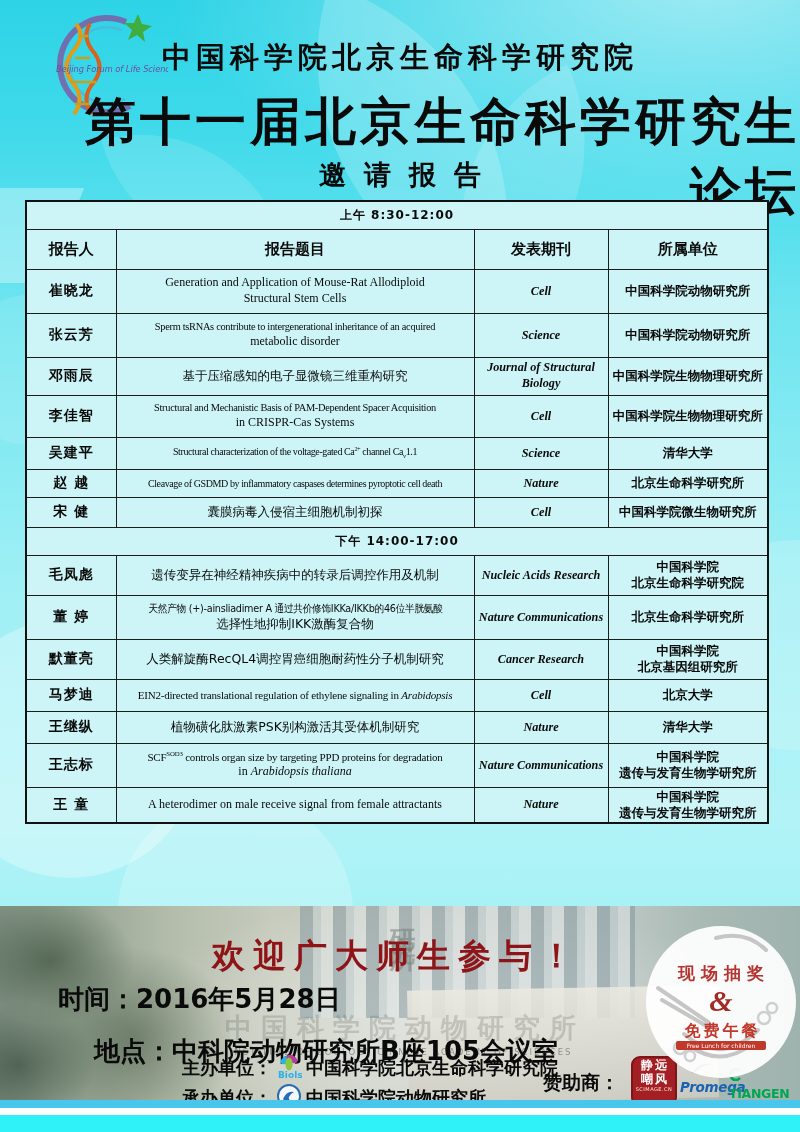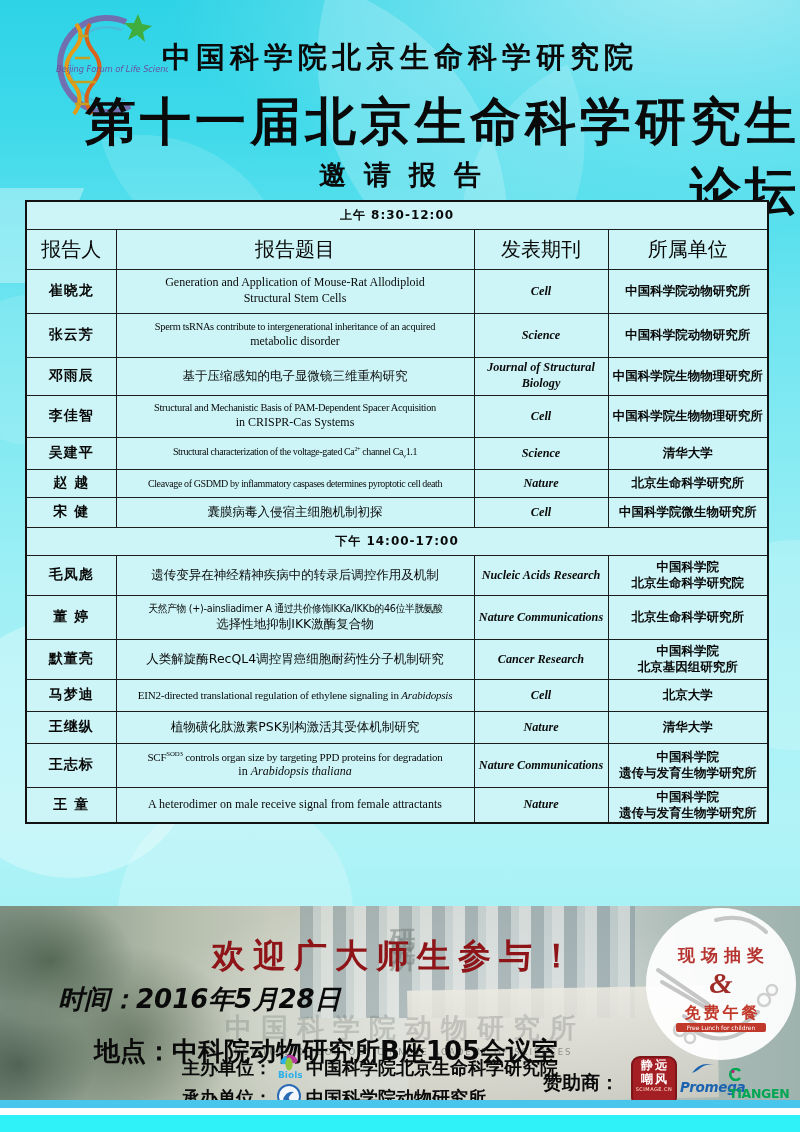"报告人" .colhead th { font-size: 20px -> 15px; font-weight: 400 -> 700 }
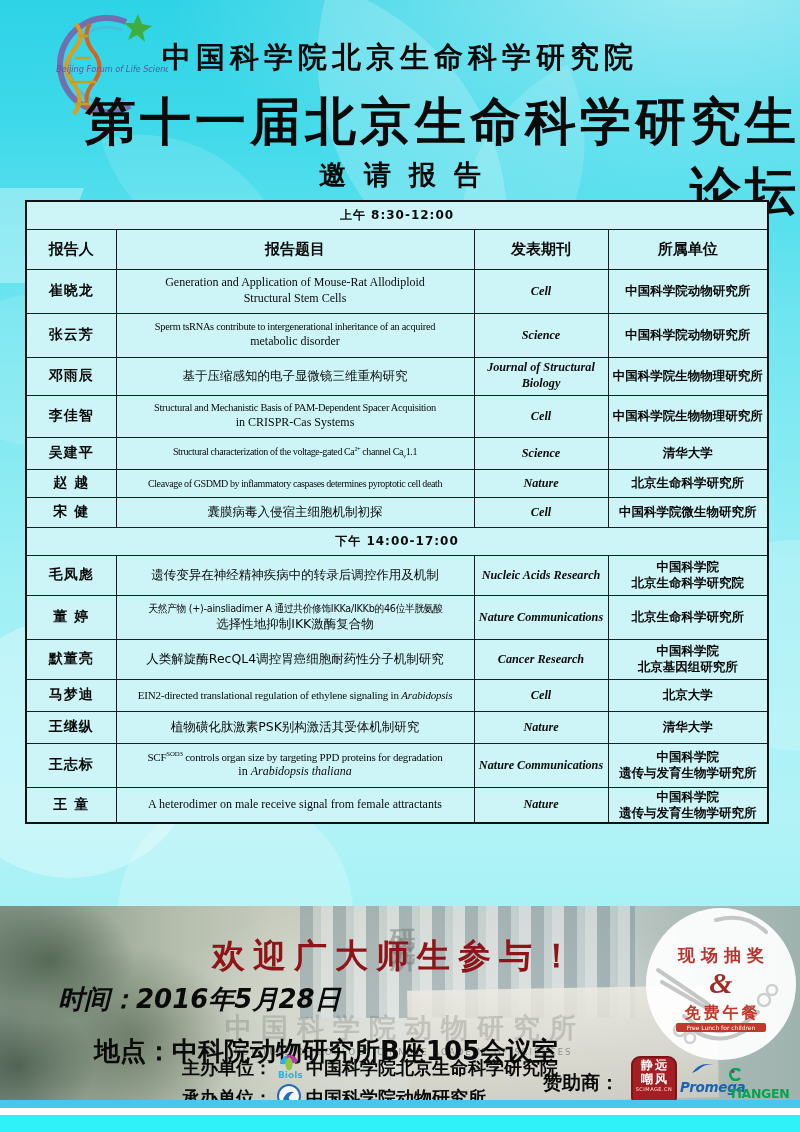"现场抽奖" .badge { top: 2px -> 20px }
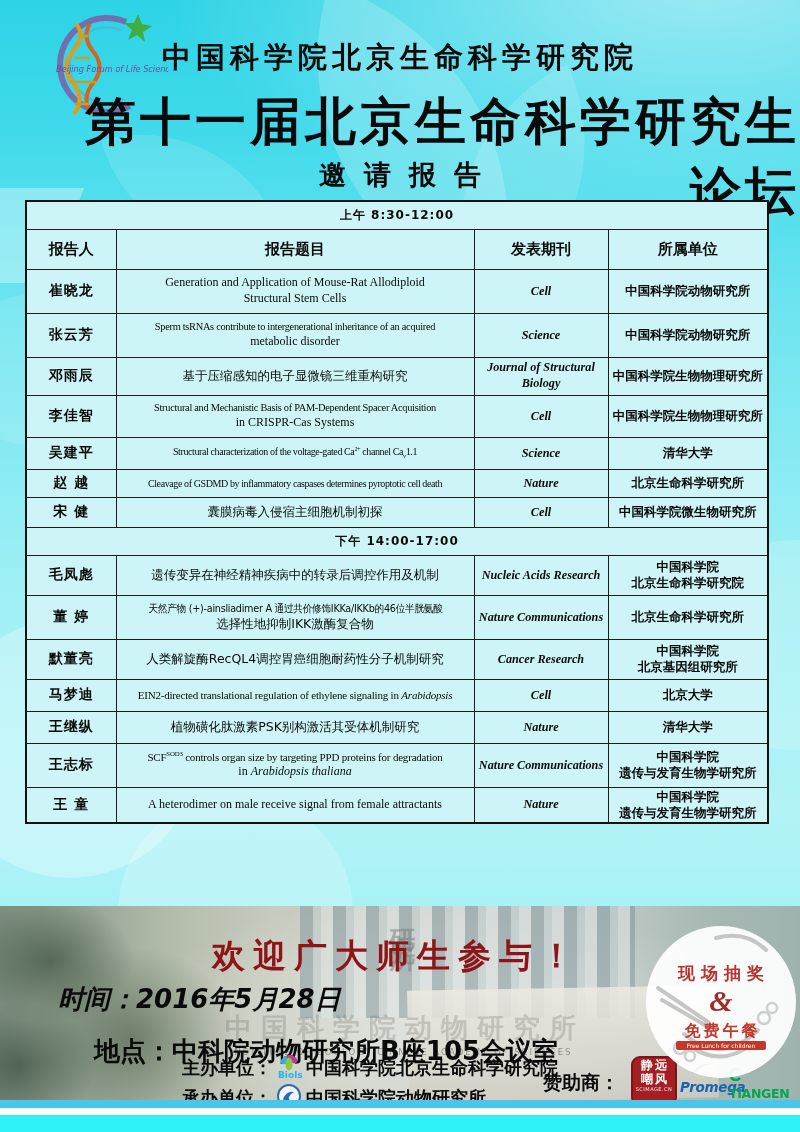"时间：2016年5月28日" .time-line { font-style: italic -> none }
